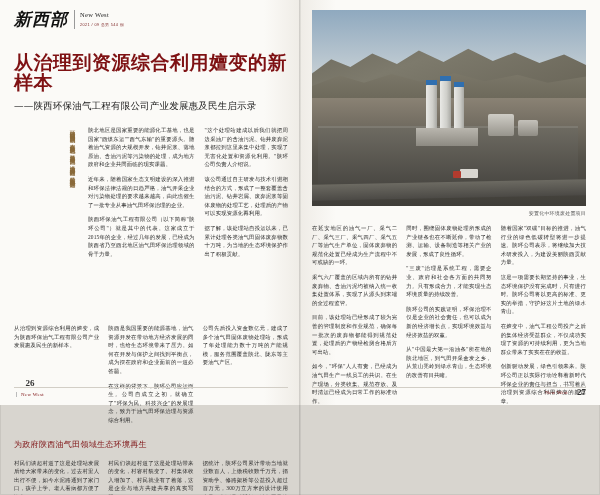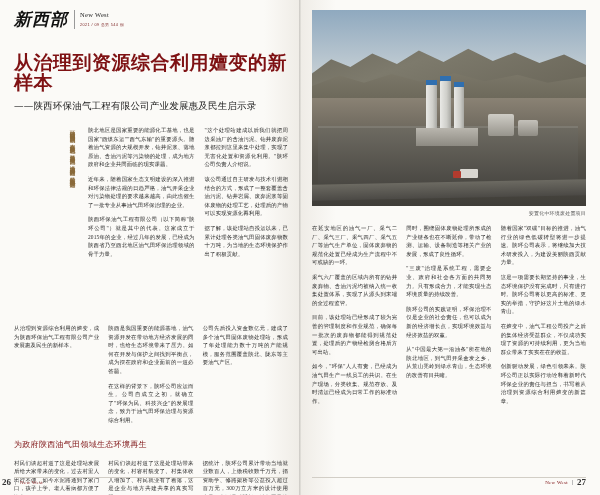"新西部" .page { height: 495px -> 405px }
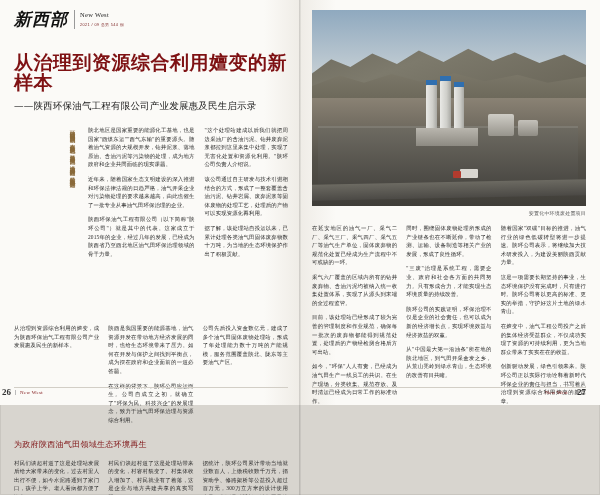"26" .folio.left { flex-direction: none -> column; left: 2px -> 16px }
